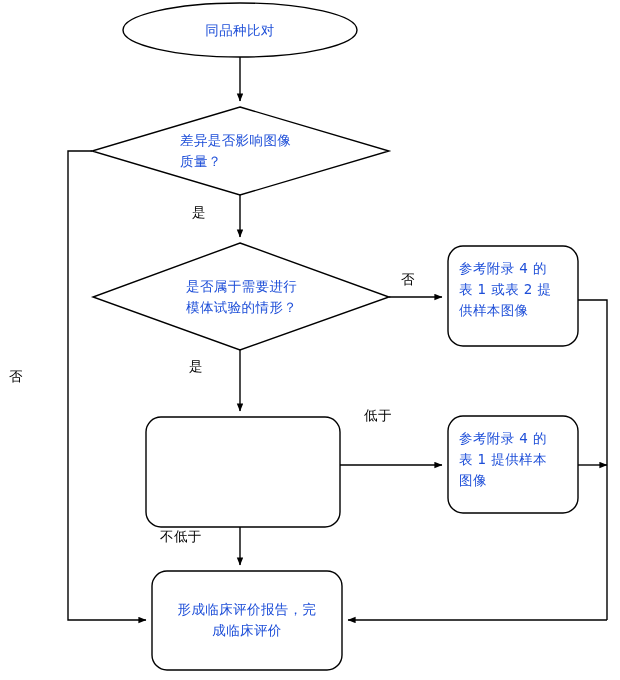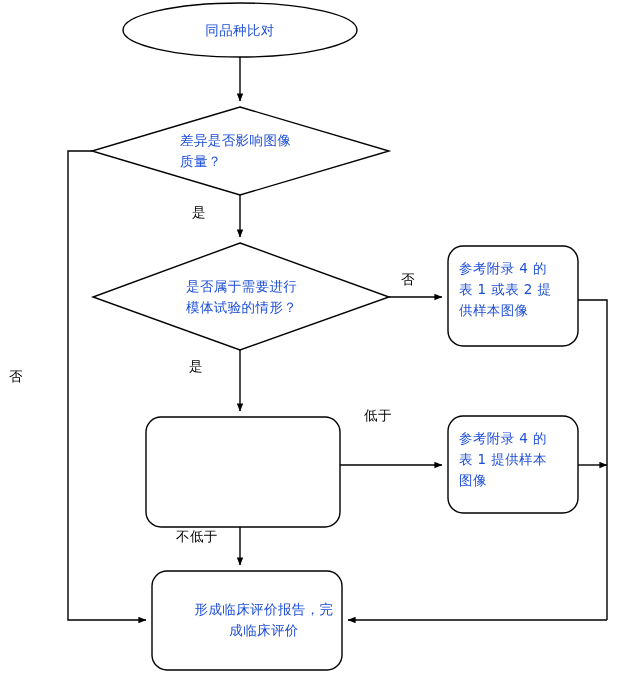"不低于" div.edge-label { left: 176px -> 160px }
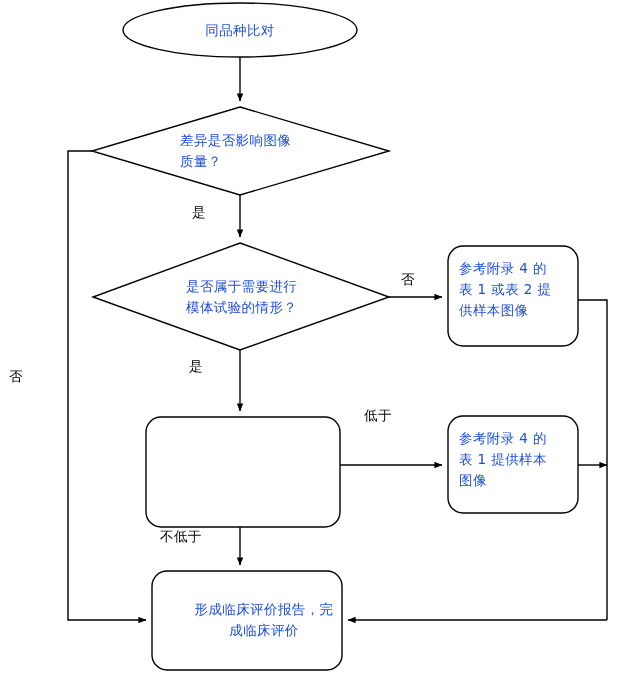"形成临床评价报告，完" div.node-text { left: 175px -> 158px }
